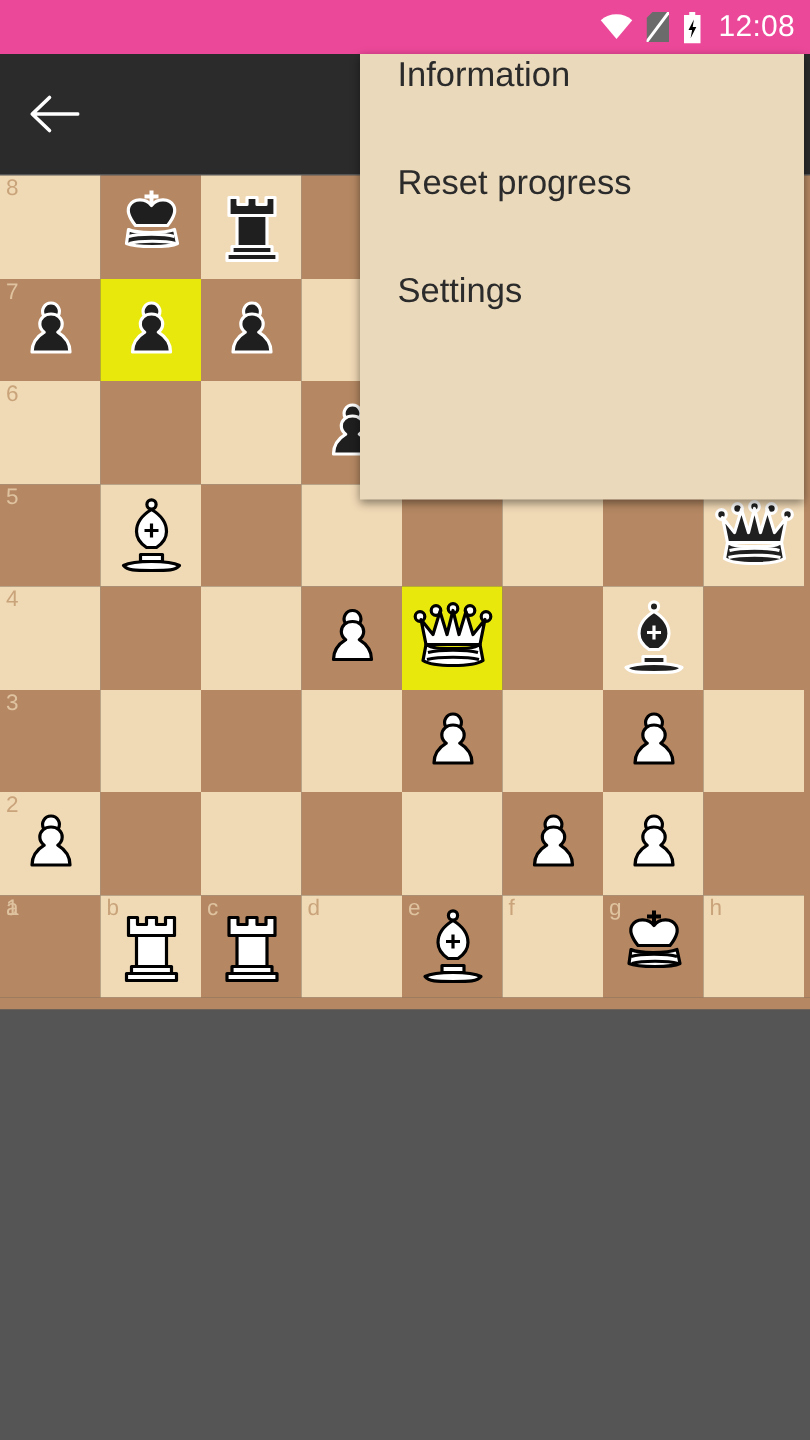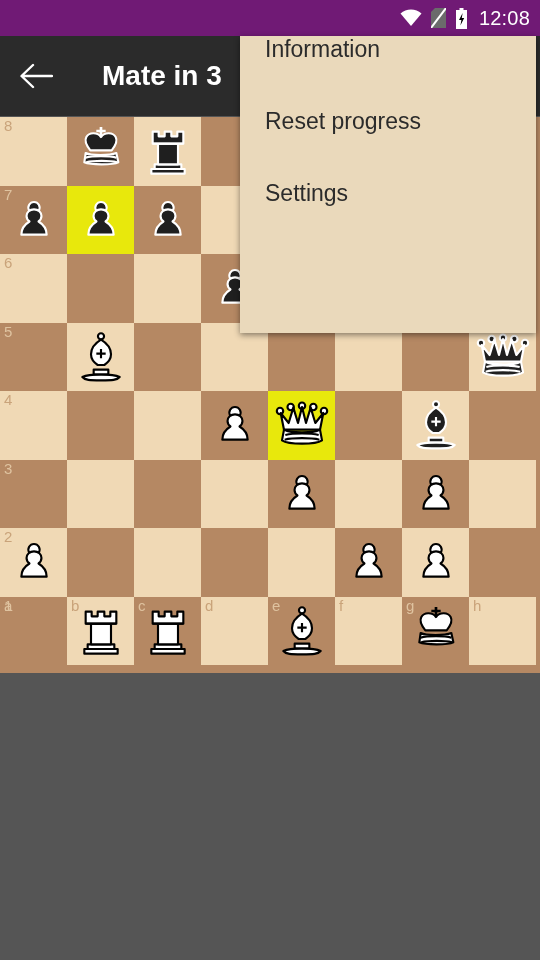"12:08" .statusbar { background: #701a75 -> #ec4899 }
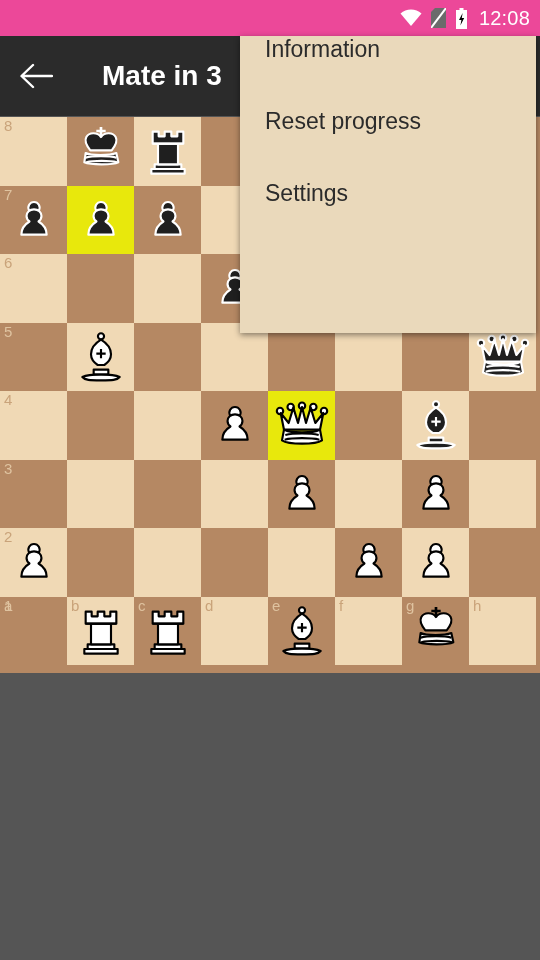"Mate in 3" div.toolbar-title { html: <div>Mate in 3</div> -> none }
